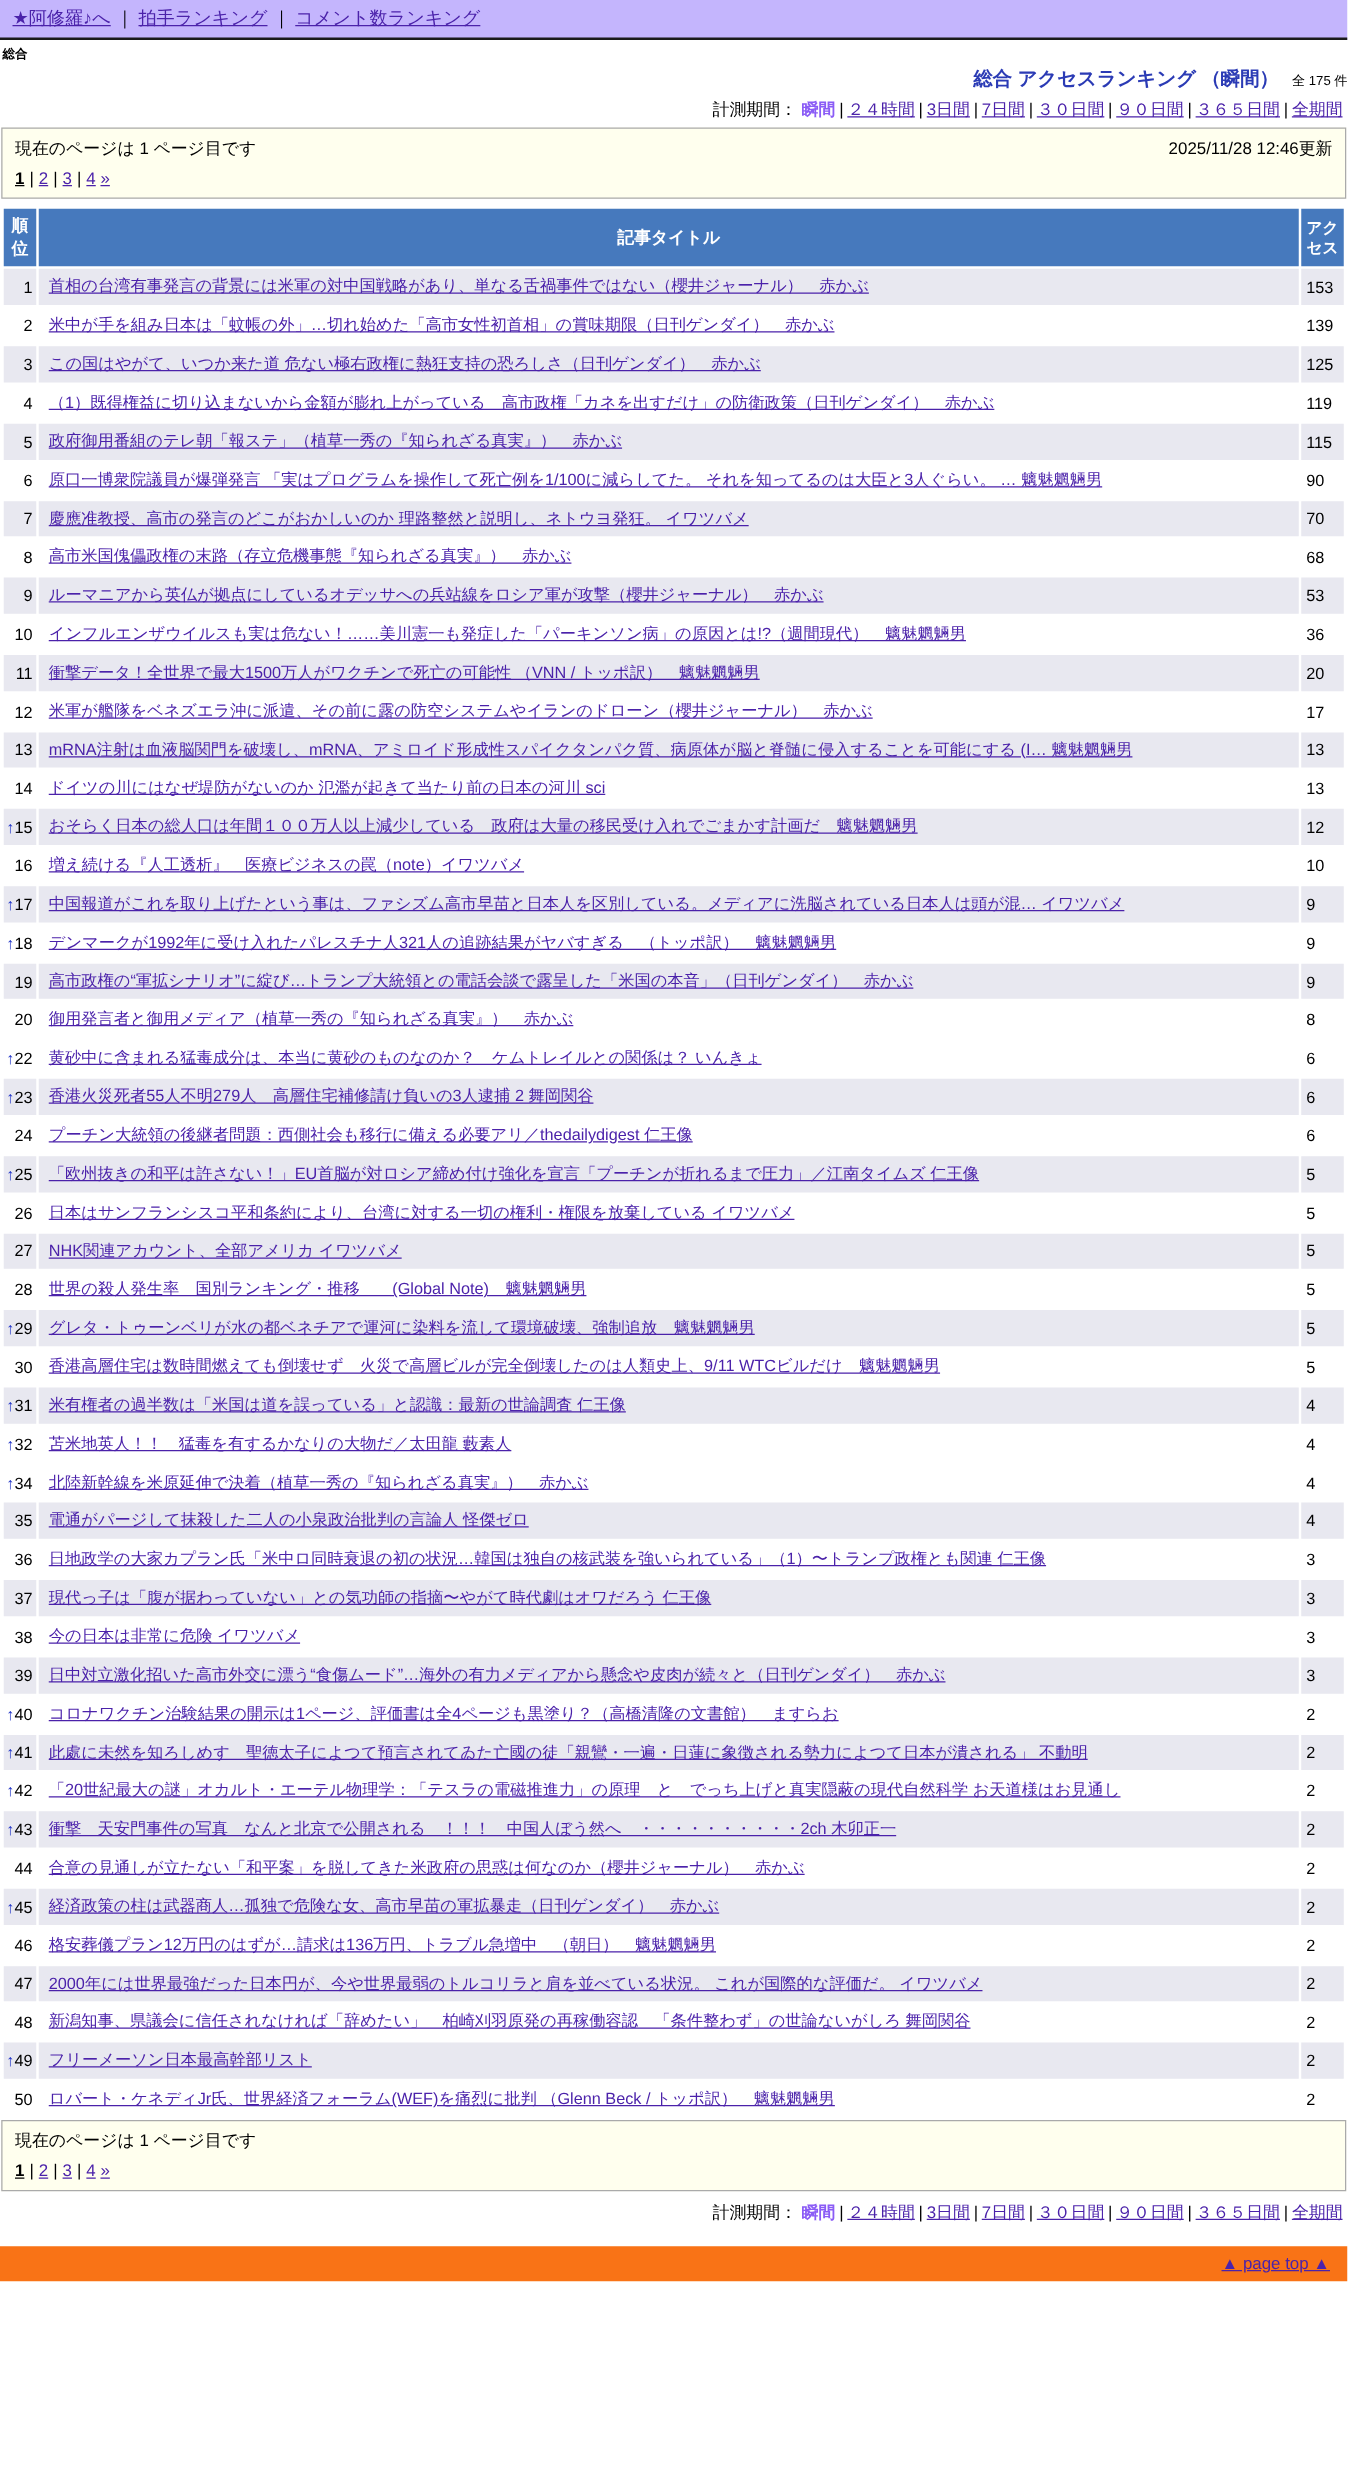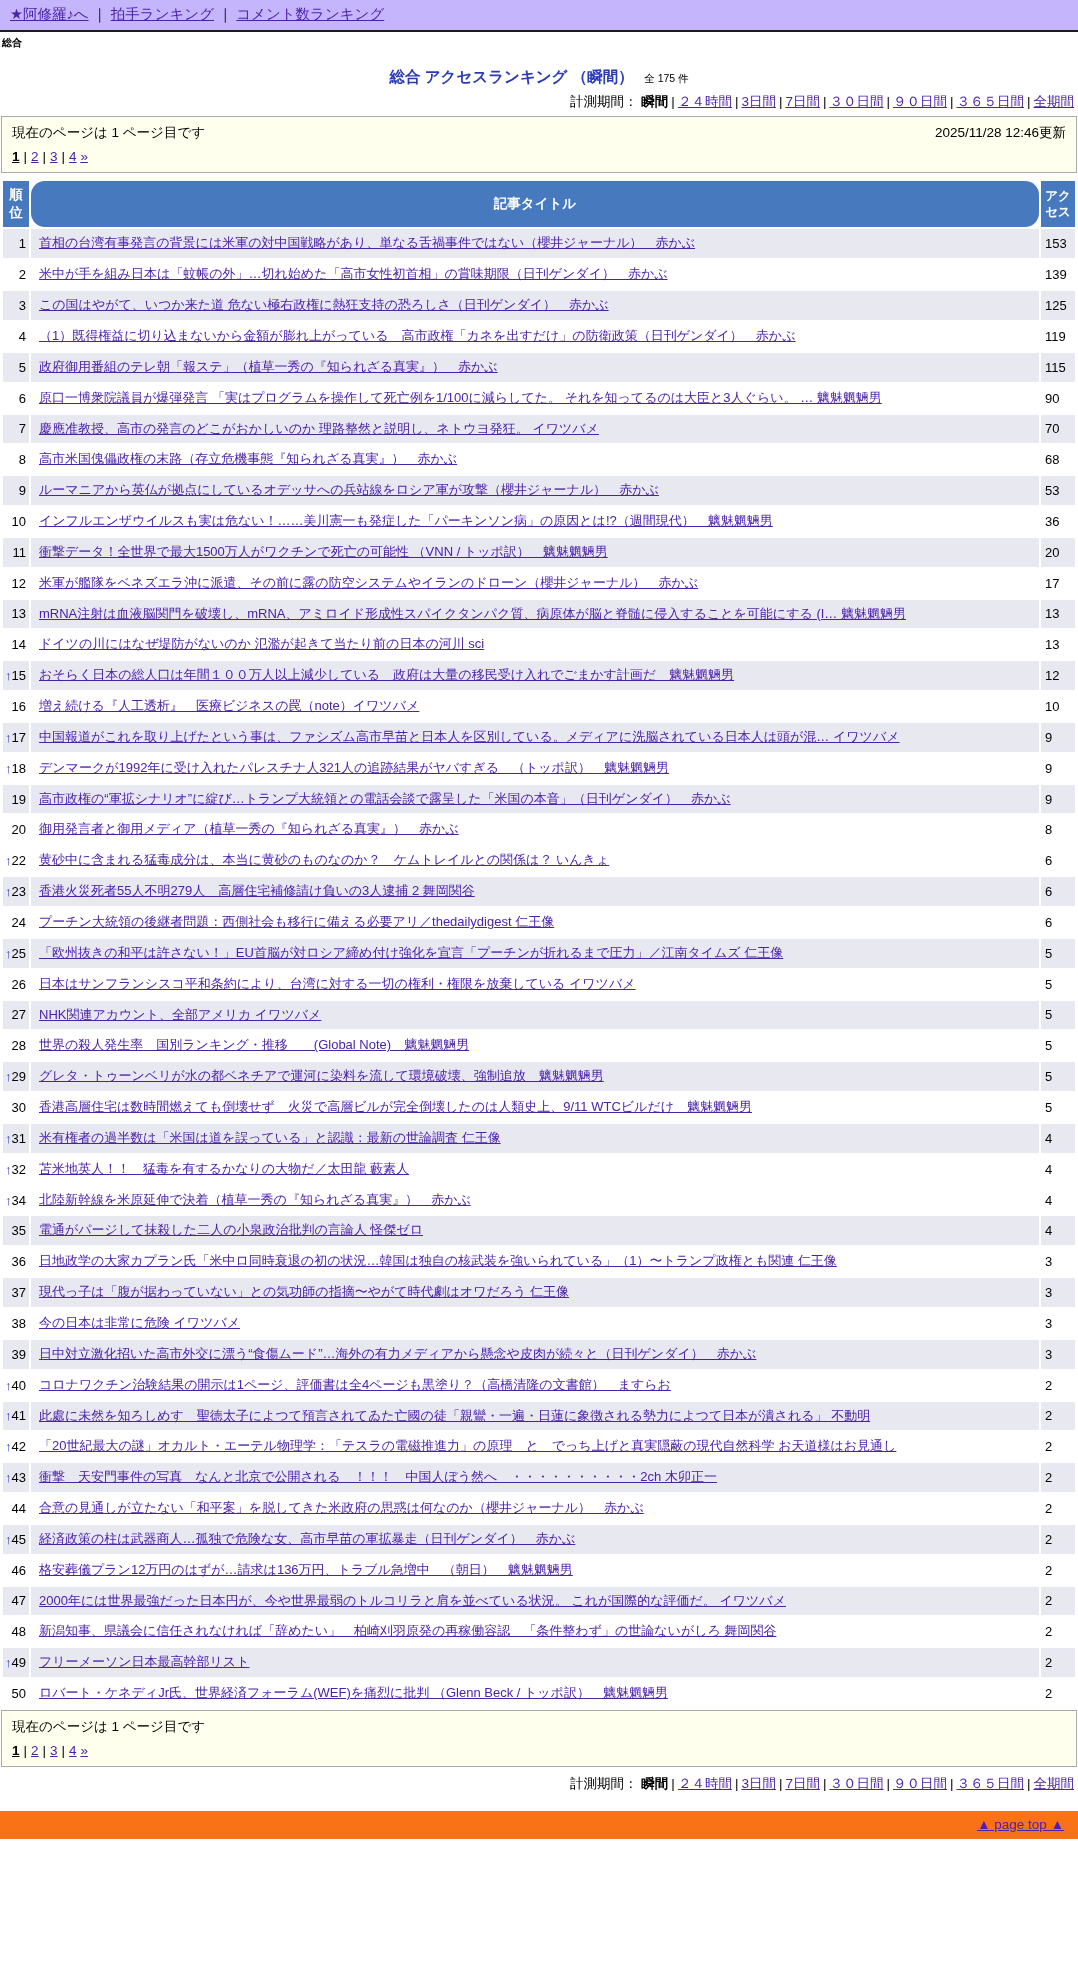"総合 アクセスランキング （瞬間） 全 175" .title-line { margin-top: 17px -> 3px; text-align: center -> right }
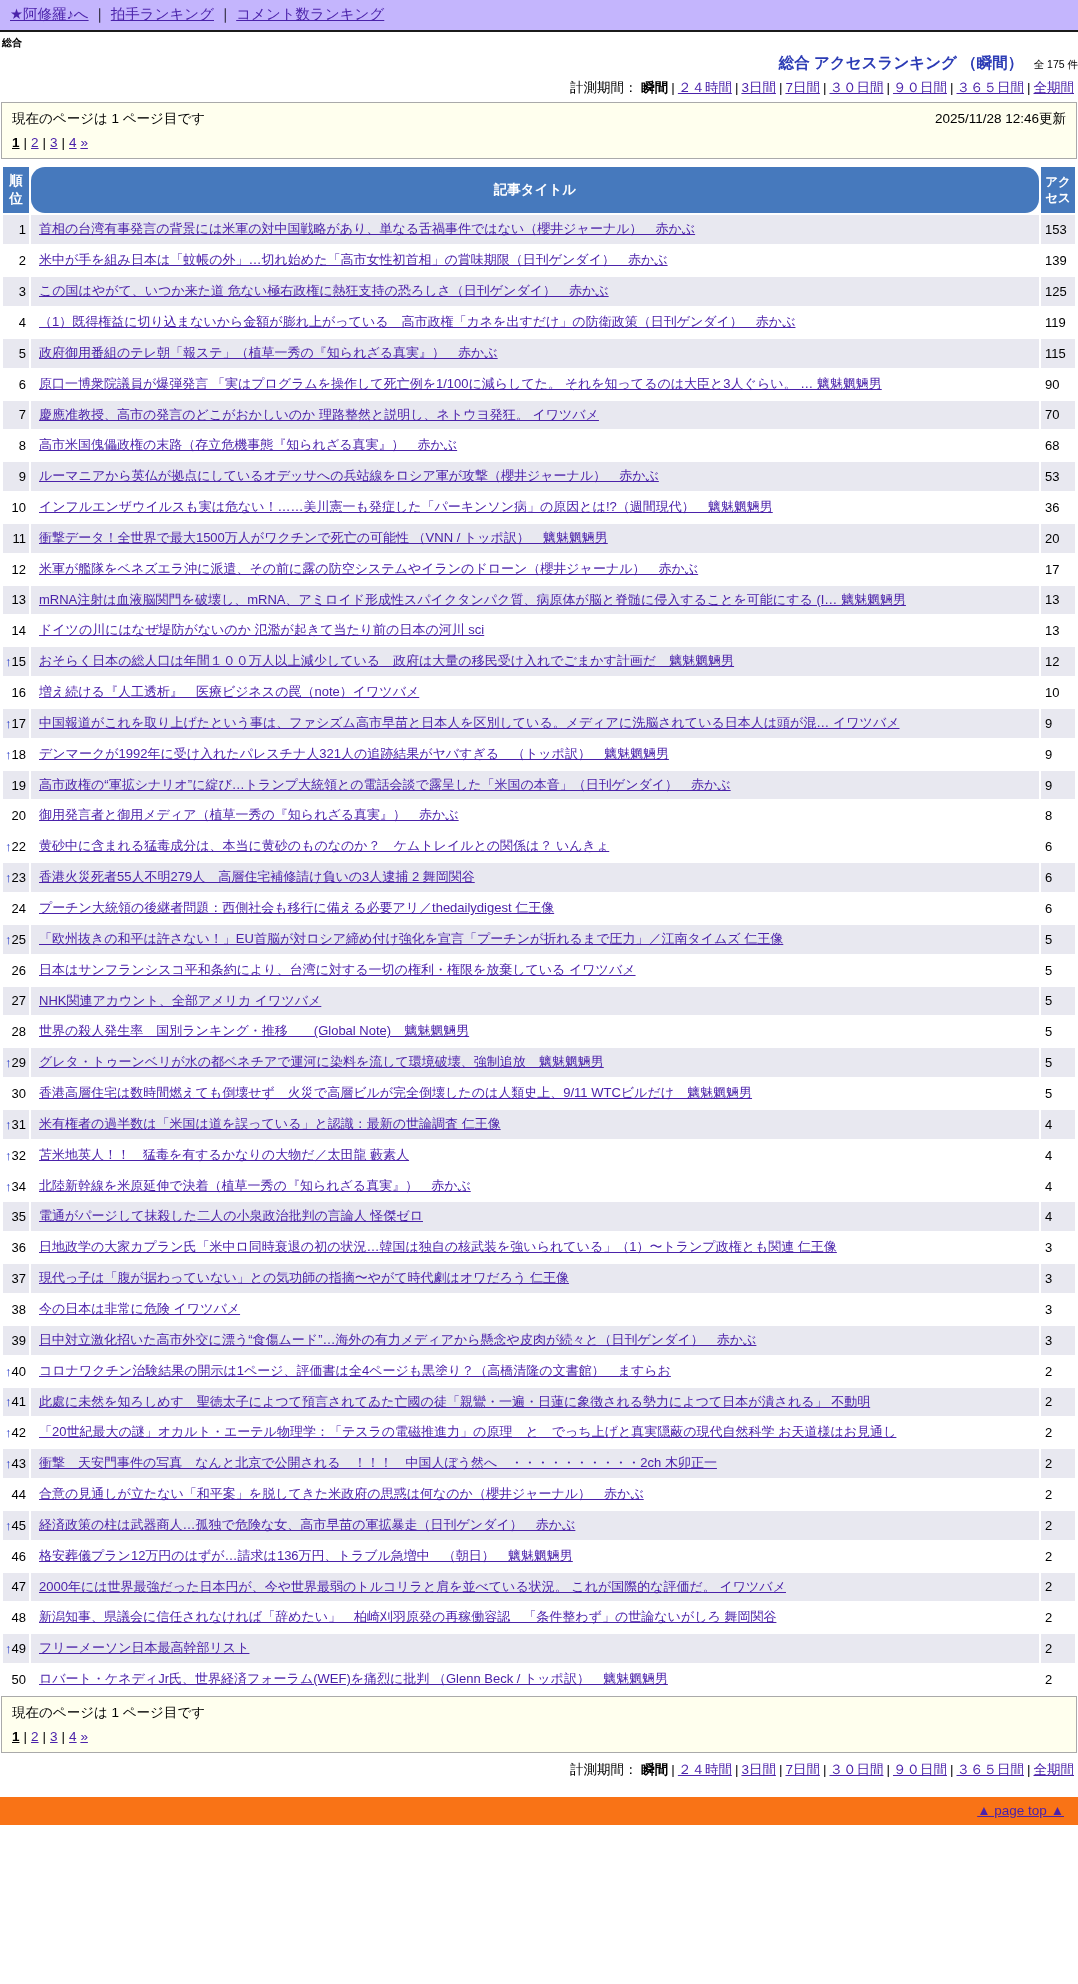"瞬間" .periods .current { color: #000000 -> #8b5cf6 }
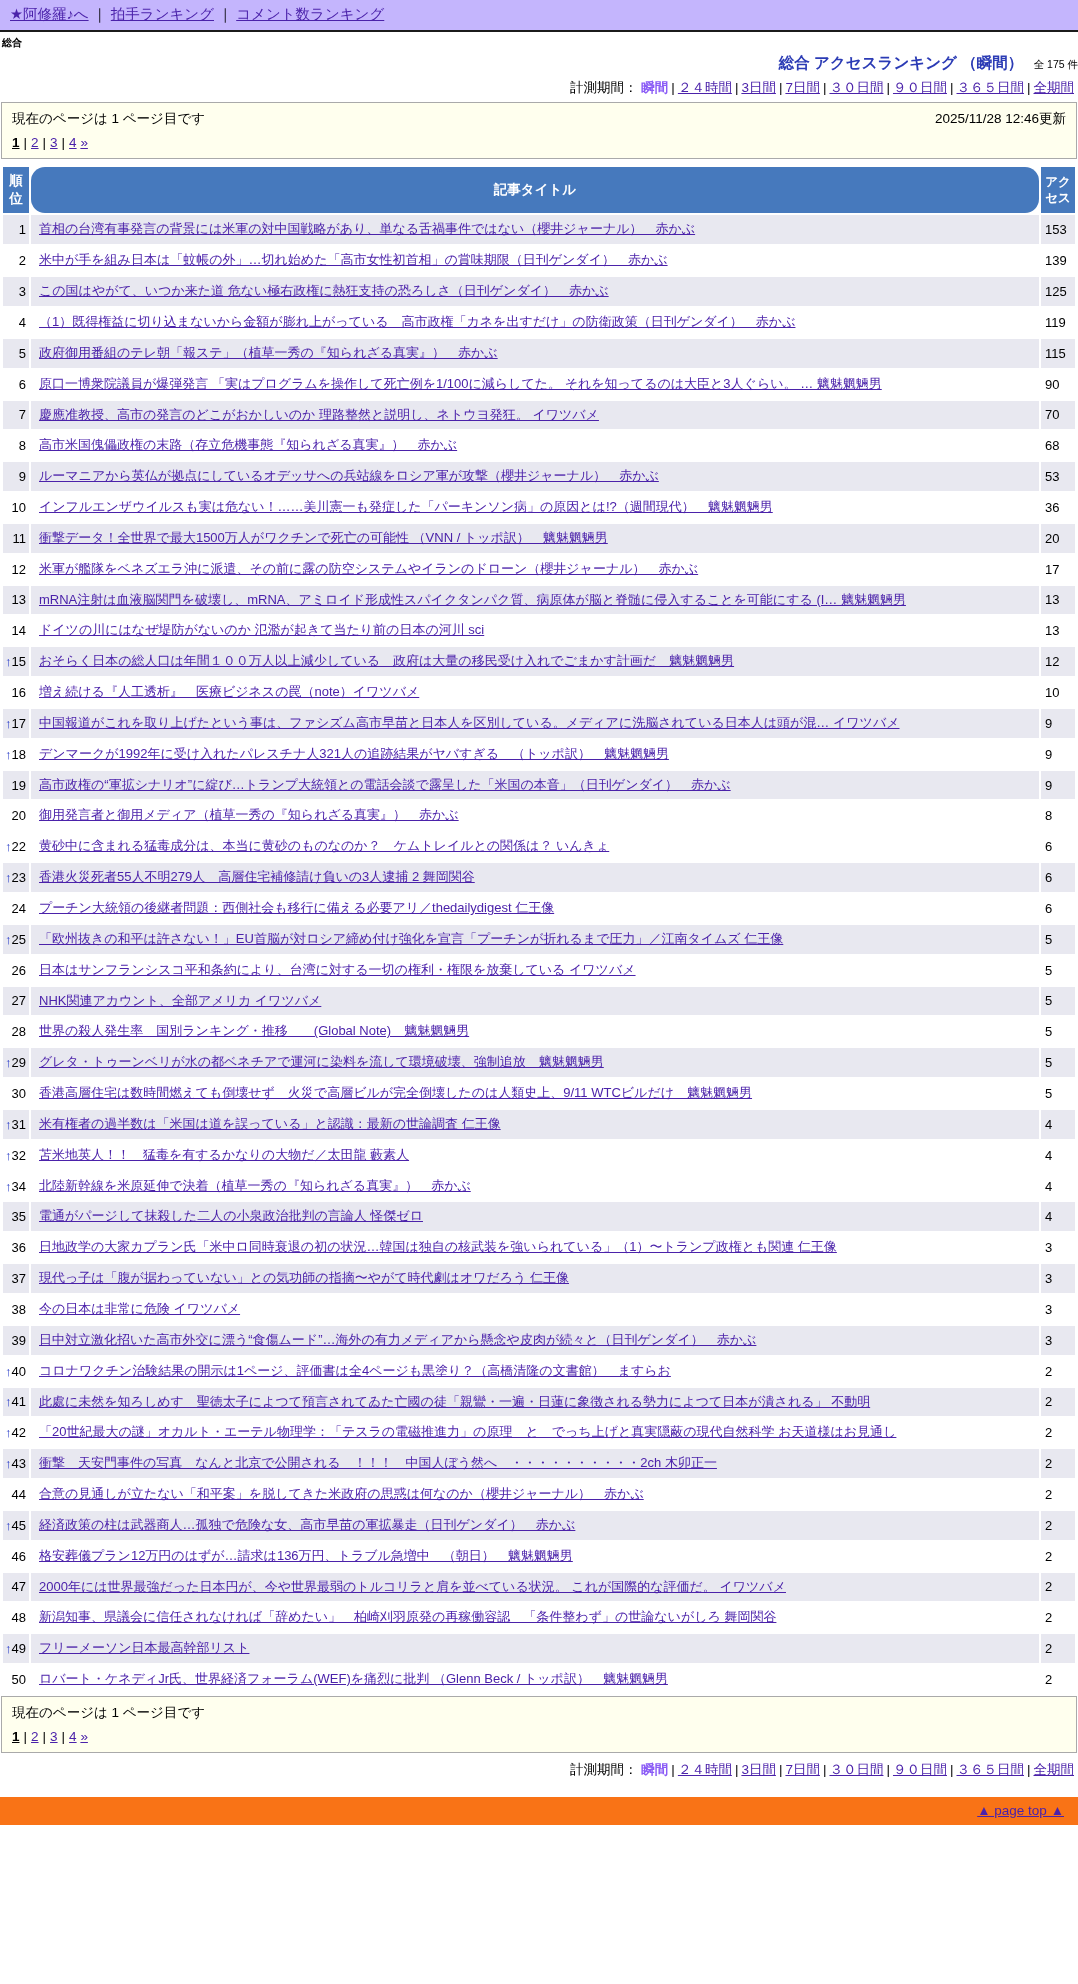"記事タイトル" th.col-title { border-radius: 14px -> none }
